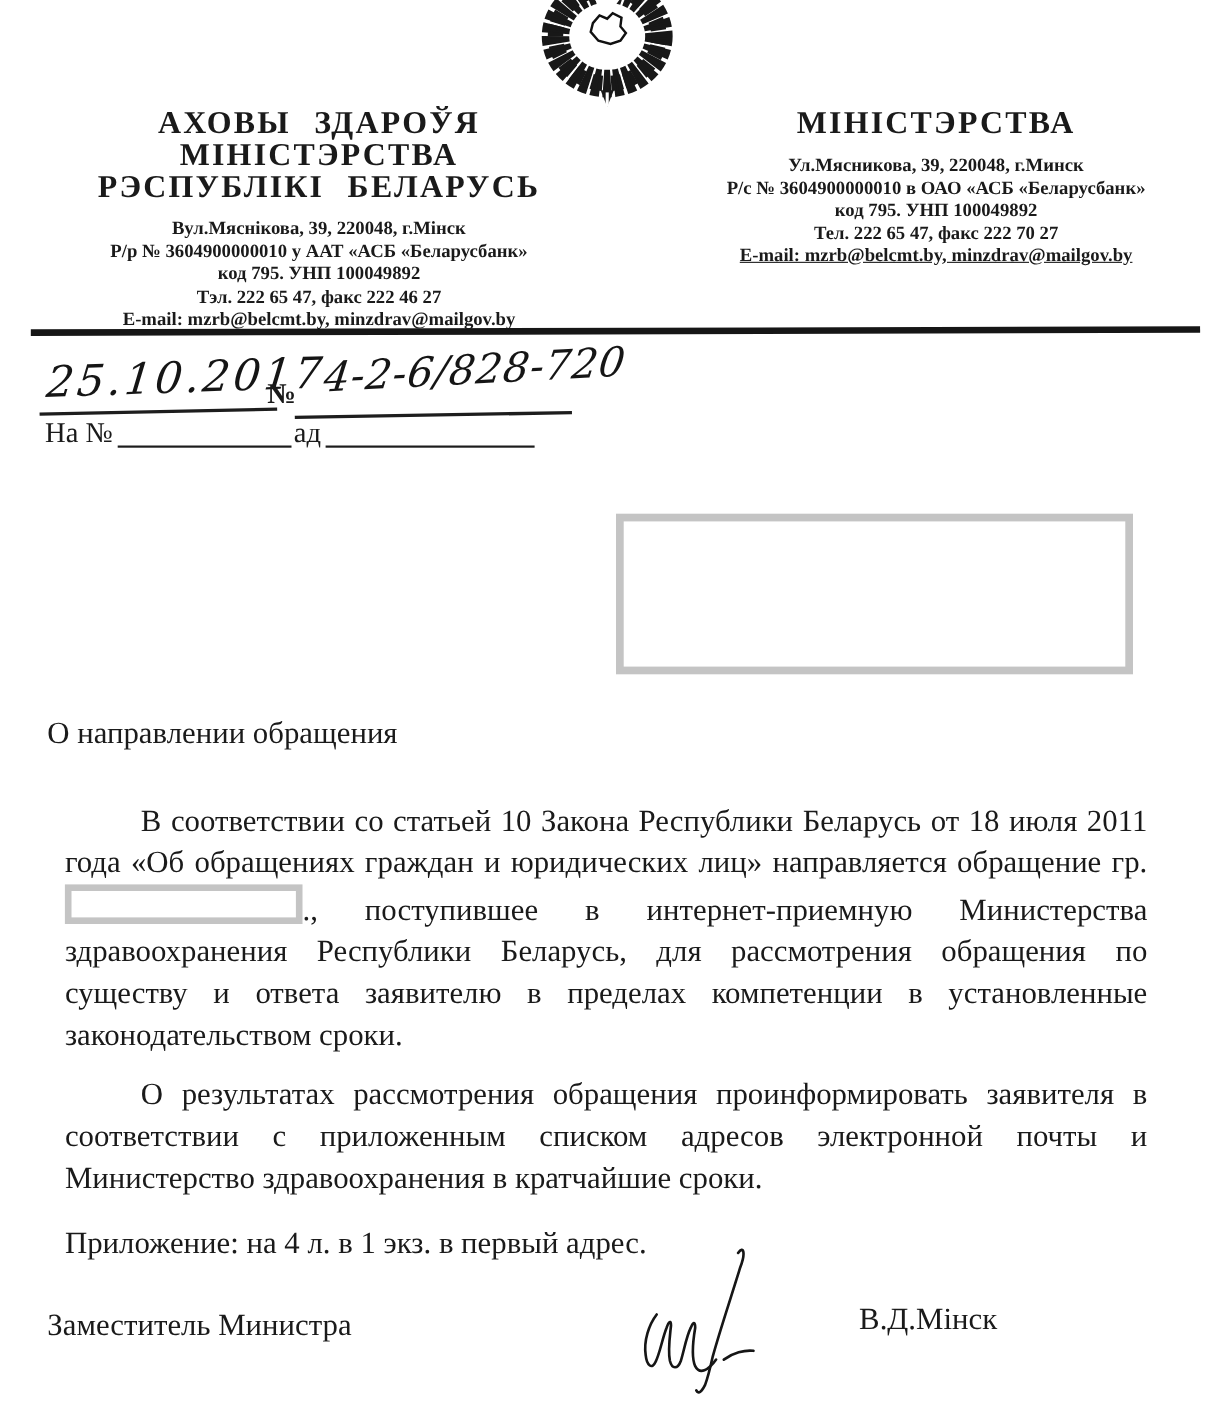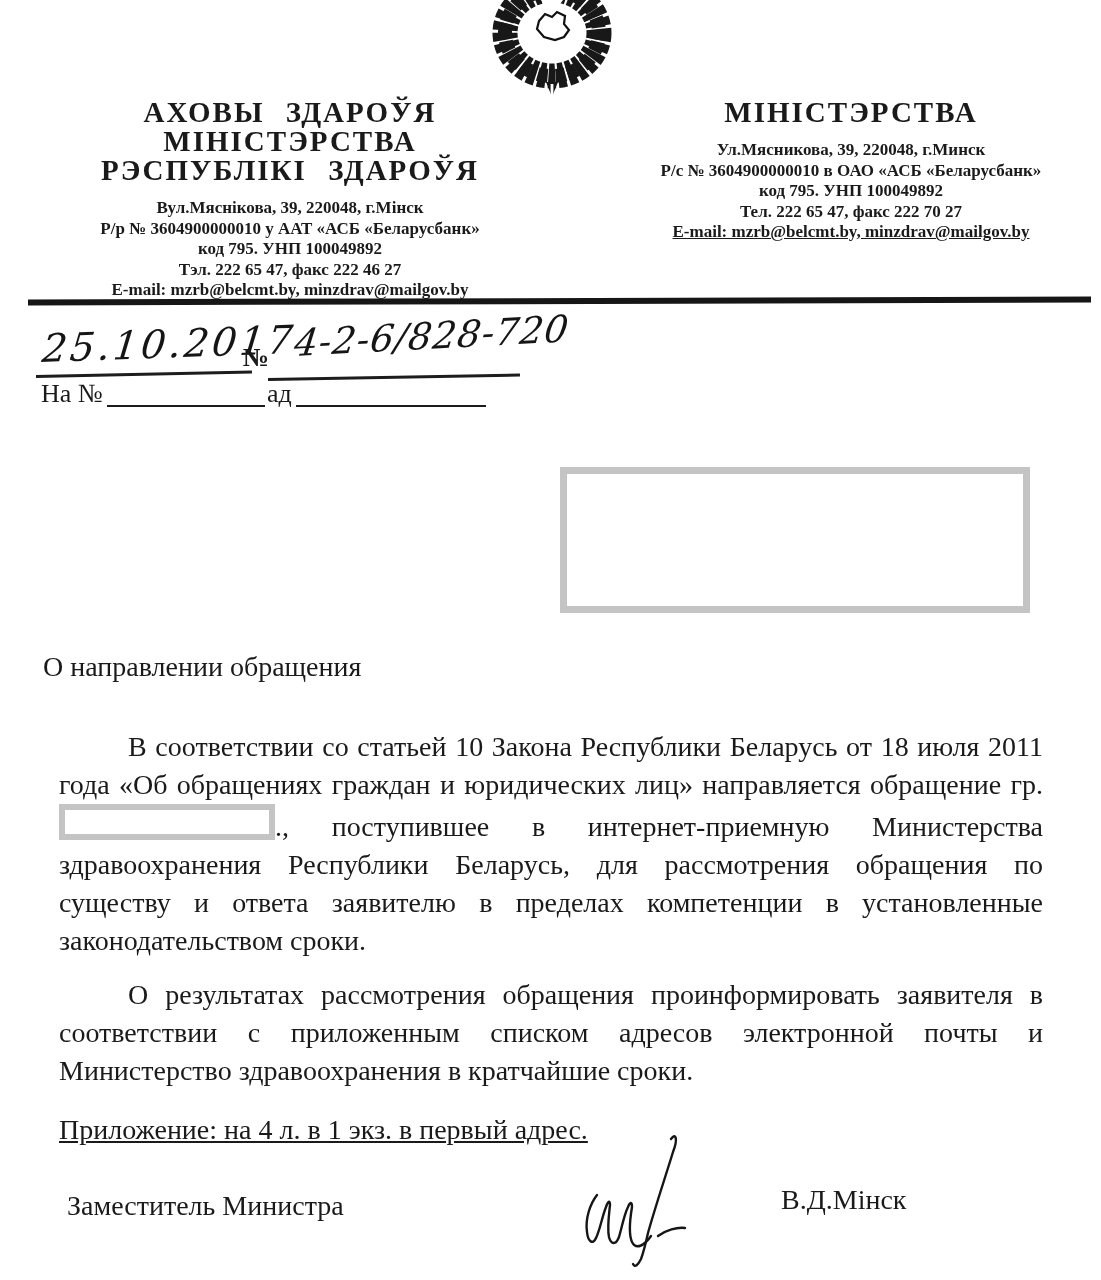"РЭСПУБЛІКІ ЗДАРОЎЯ" div { text: ЗДАРОЎЯ -> БЕЛАРУСЬ }
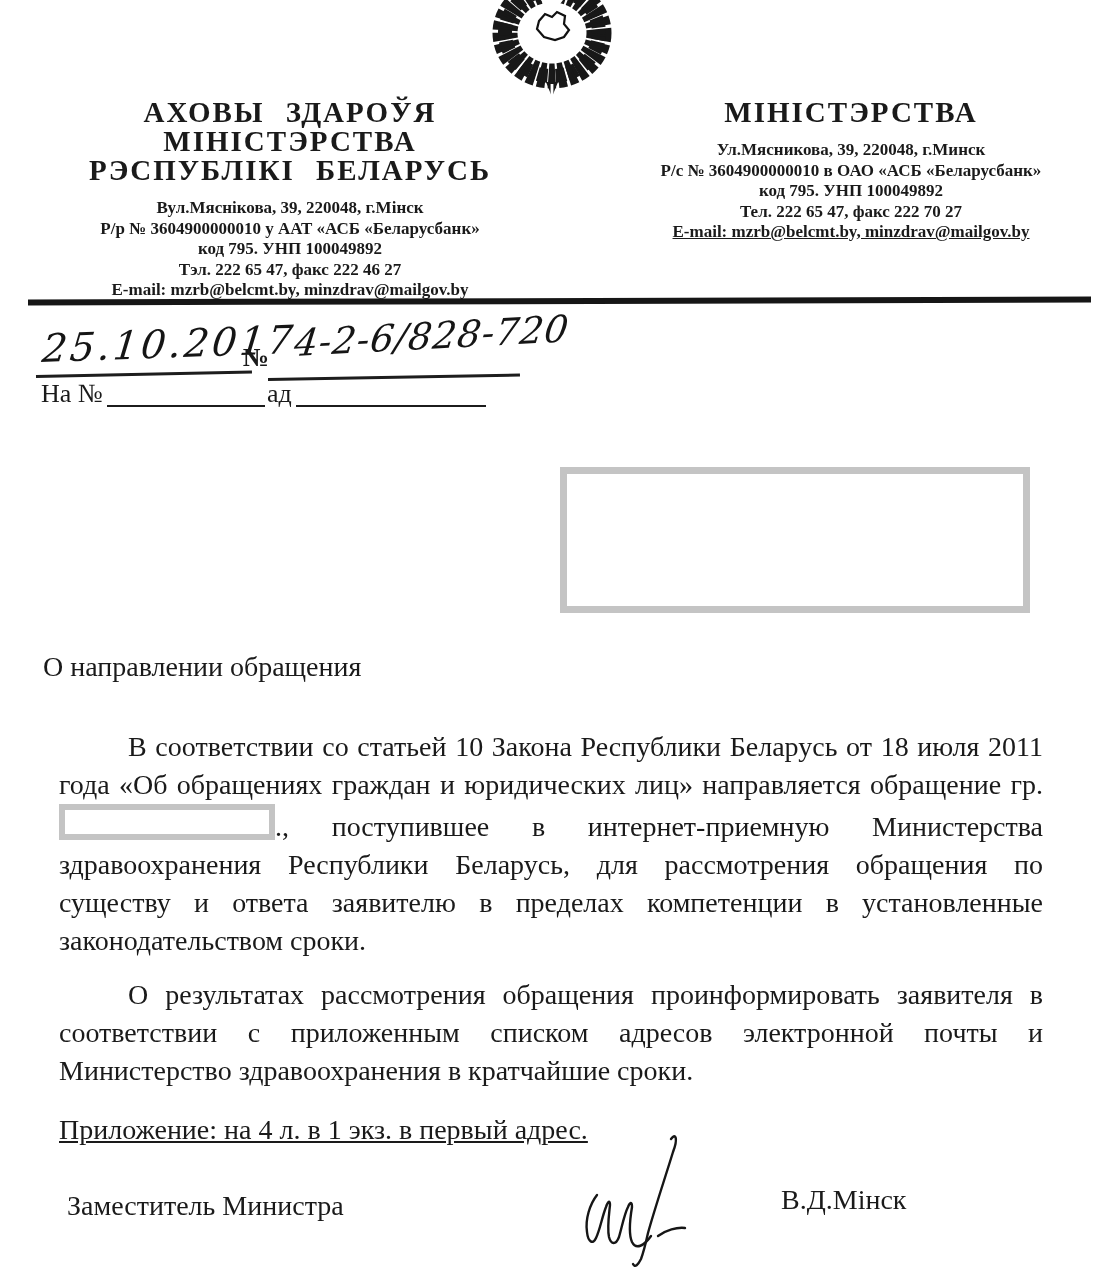"Приложение: на 4 л. в" .attachment { text-decoration: underline -> none }
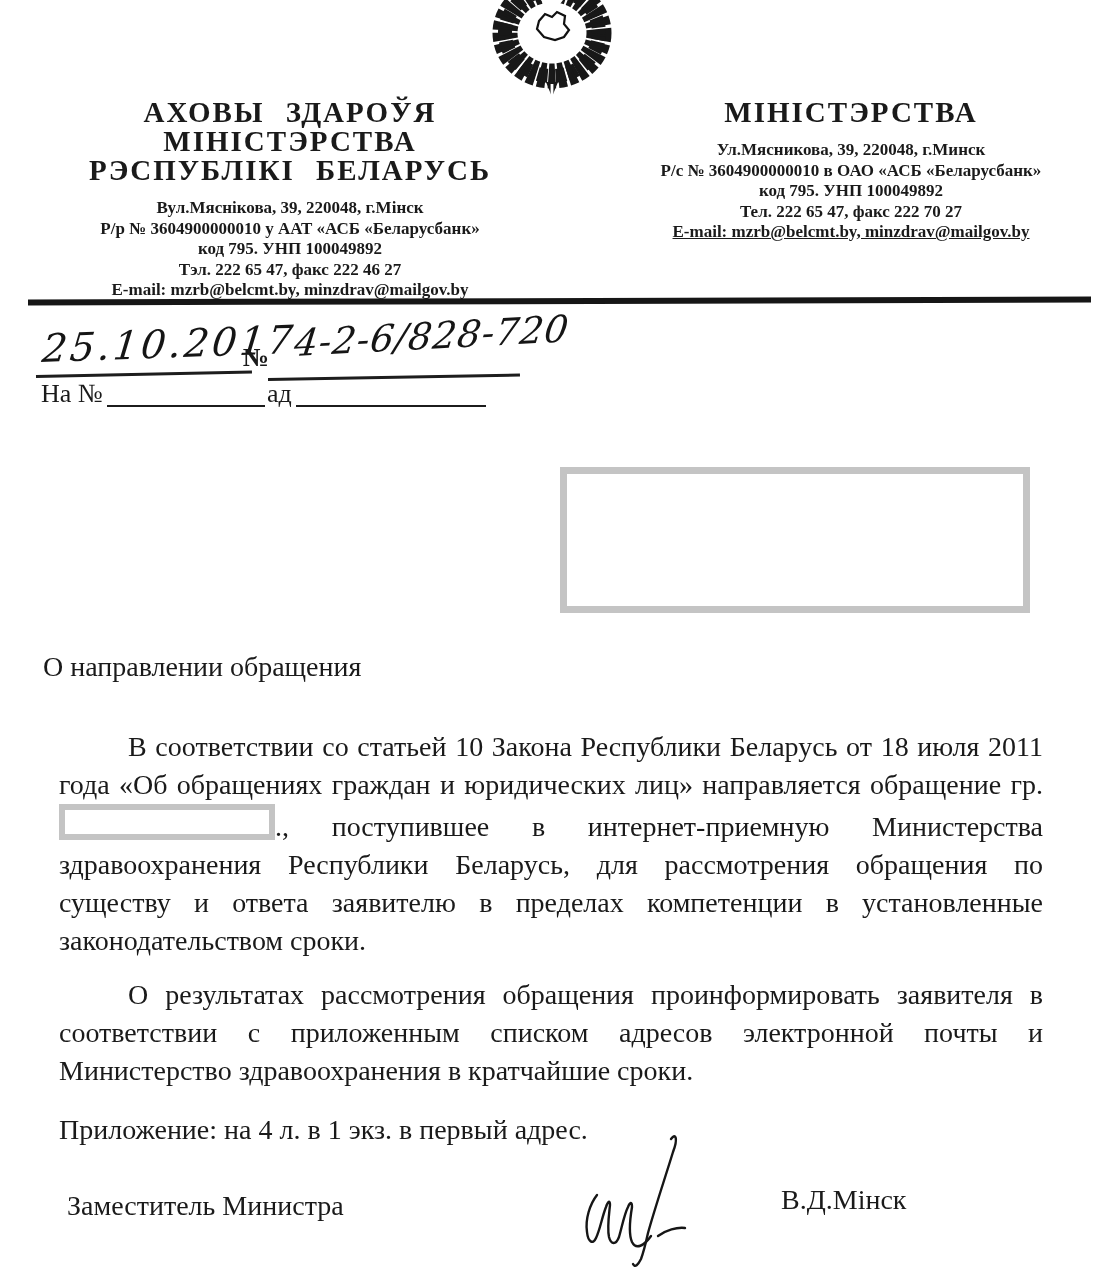"Заместитель Министра" .sig-title { margin-left: 24px -> none }
